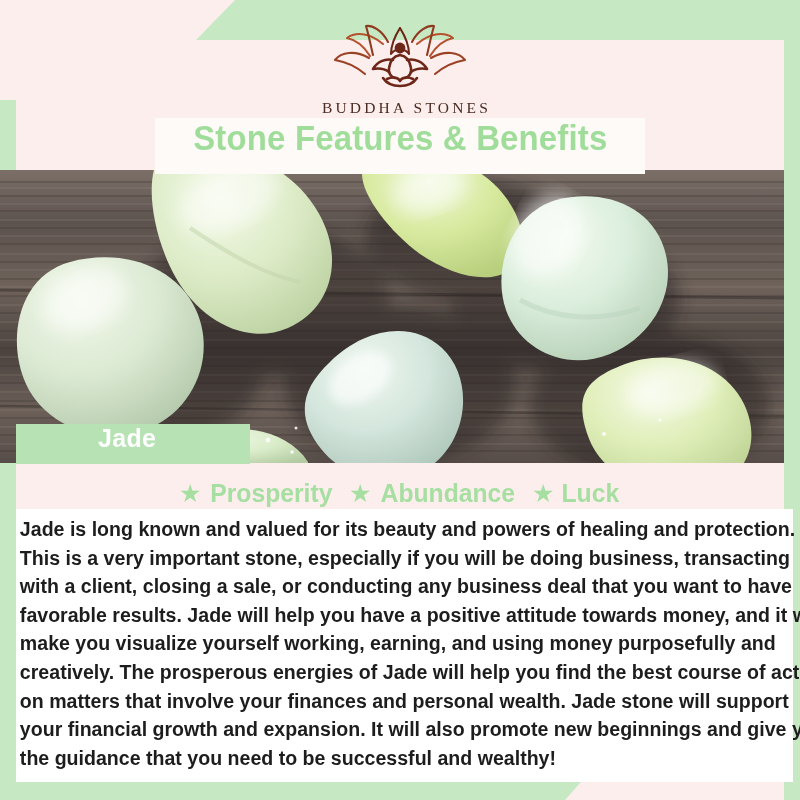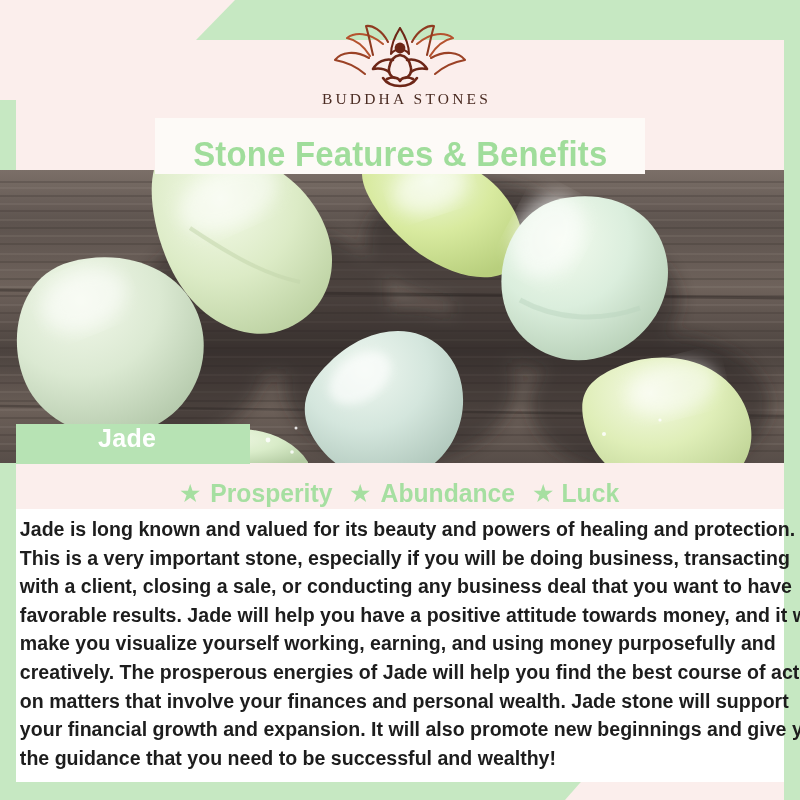"BUDDHA STONES" .brand-name { margin-top: 0 -> 9px }
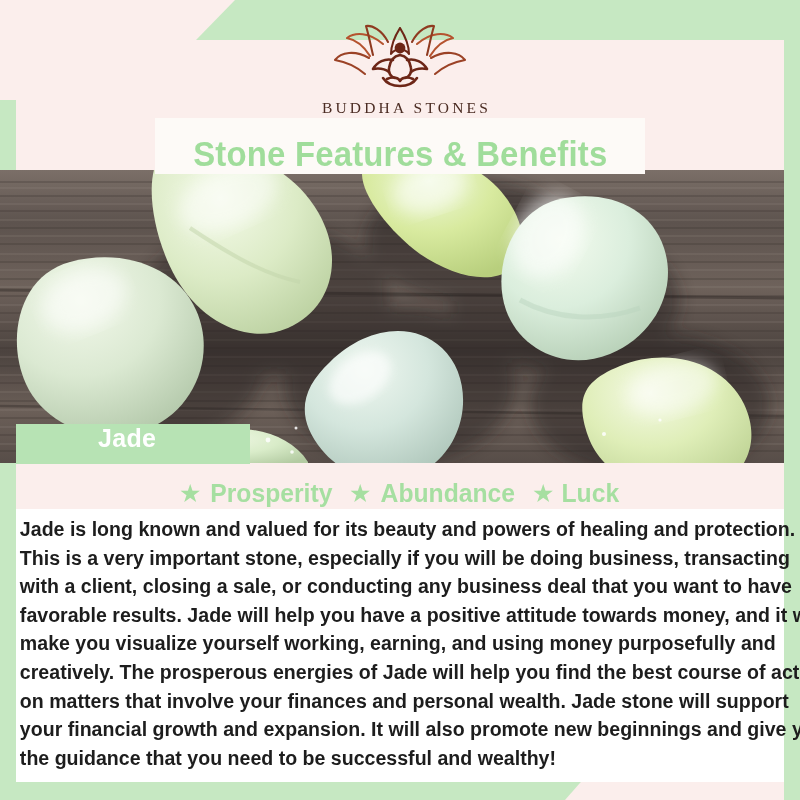"Stone Features & Benefits" .title-banner { align-items: flex-end -> flex-start }
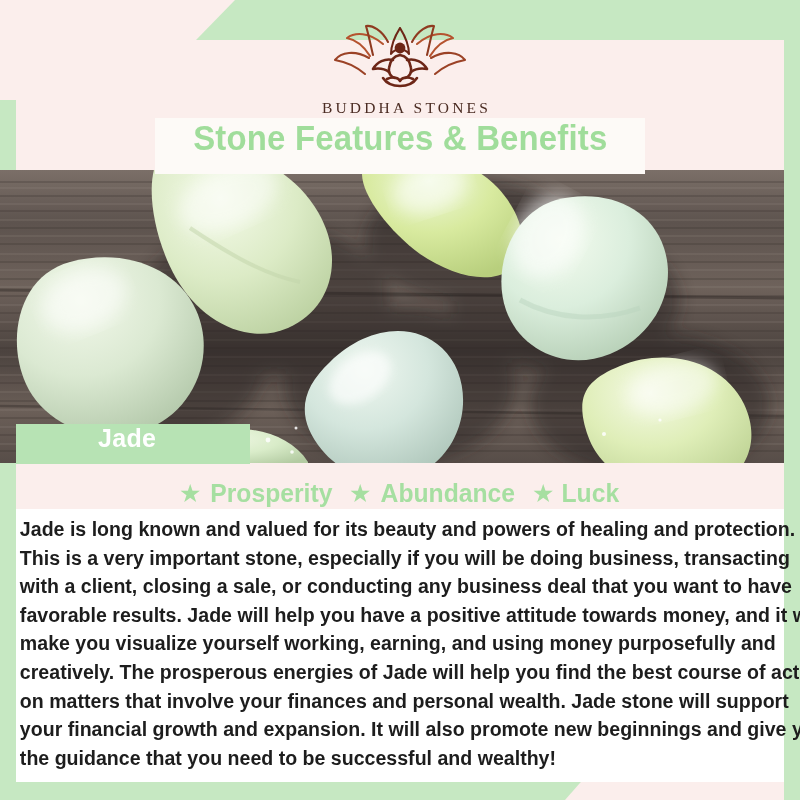"Jade is long known and" .body-copy { padding: 6px 0 10px 0 -> 6px 9px 10px 0 }
